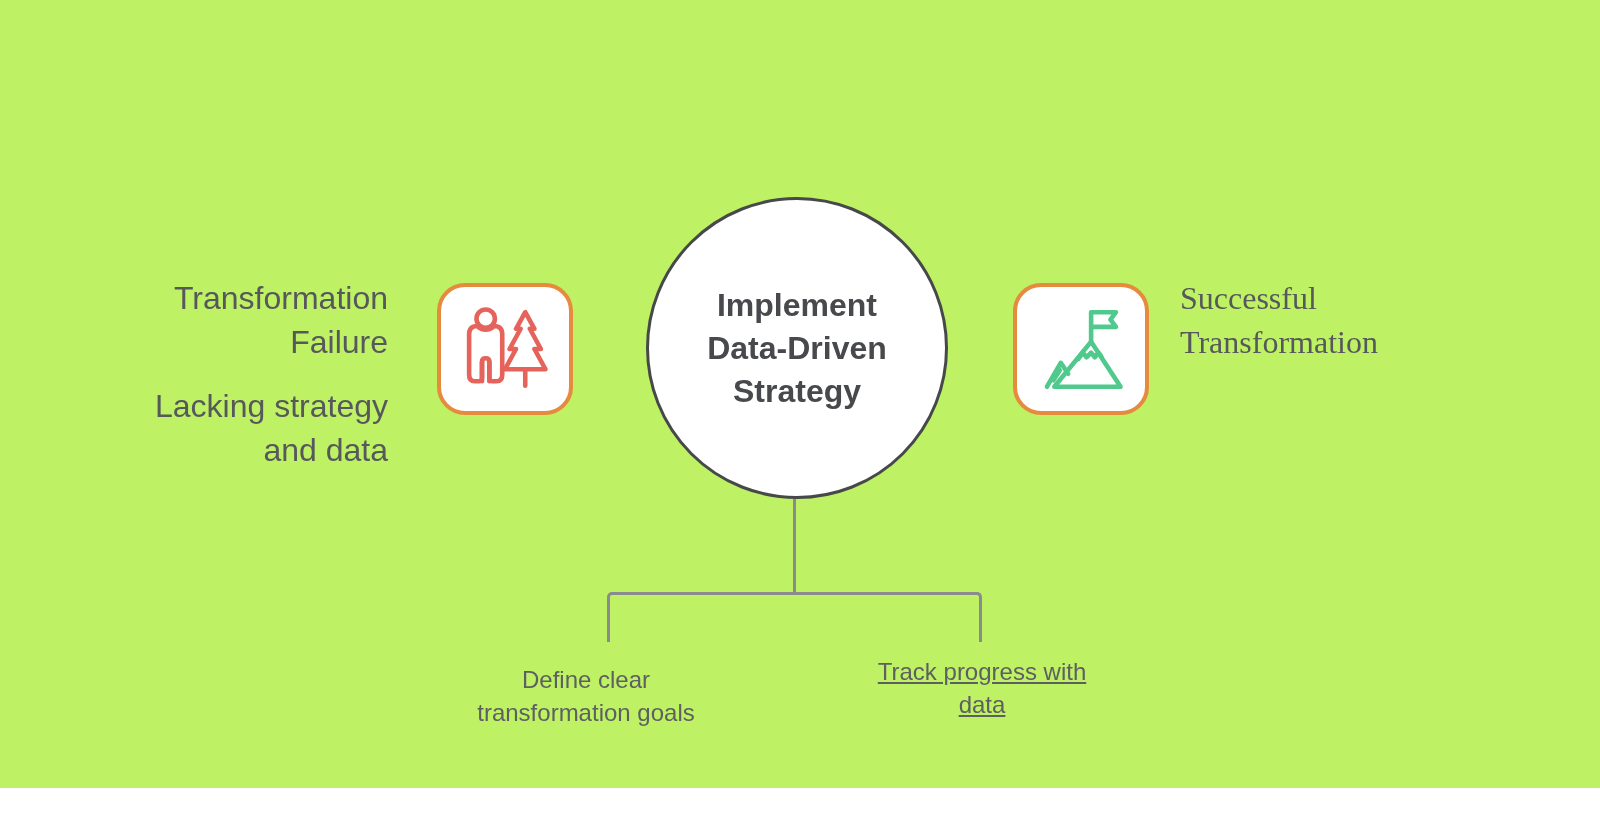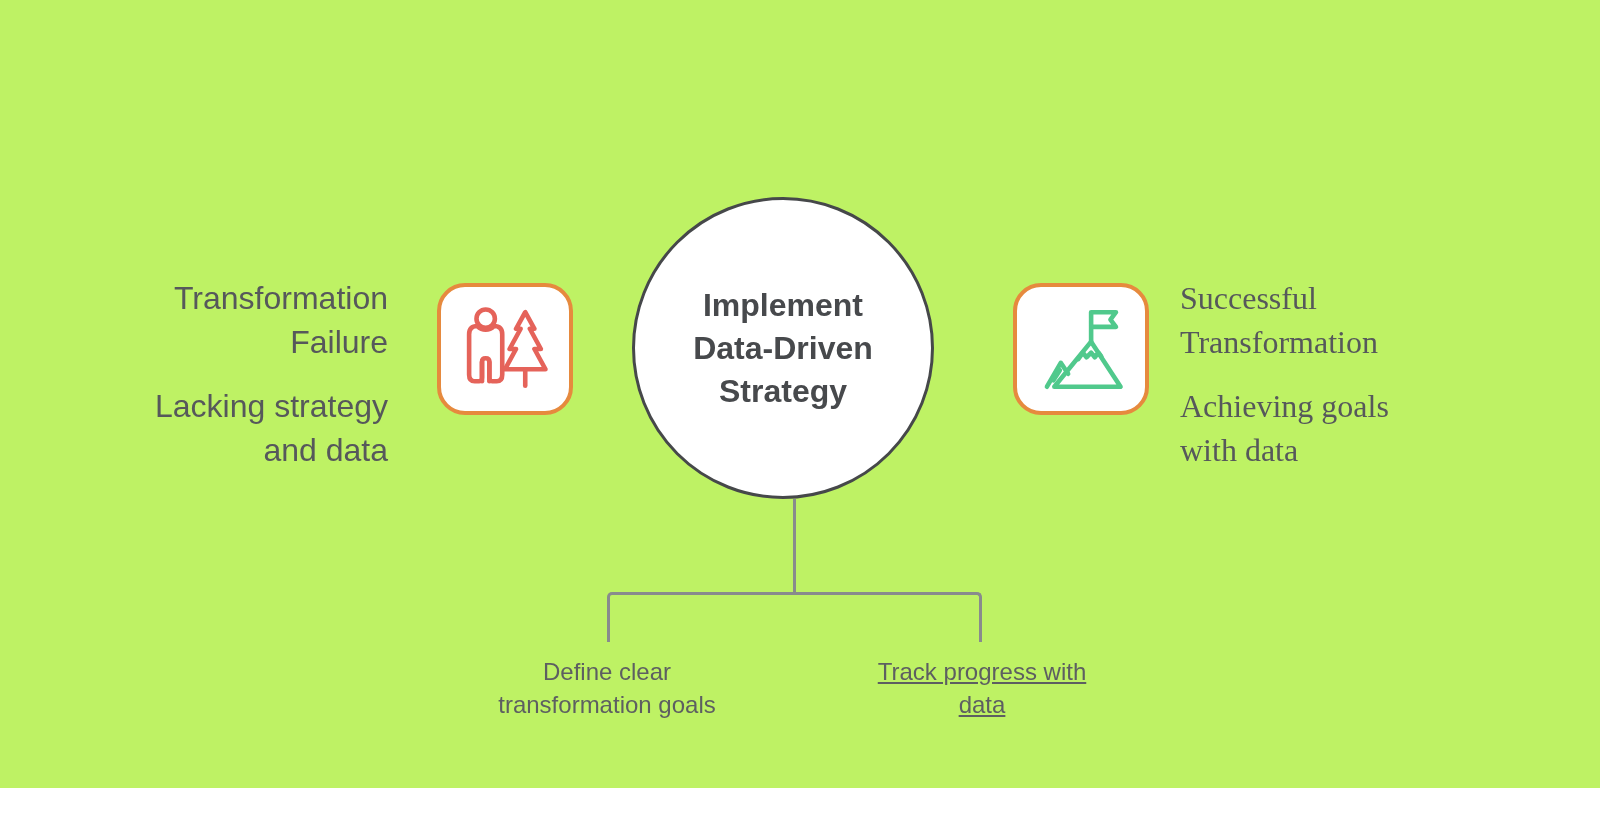"Implement" .center-circle { left: 632px -> 646px }
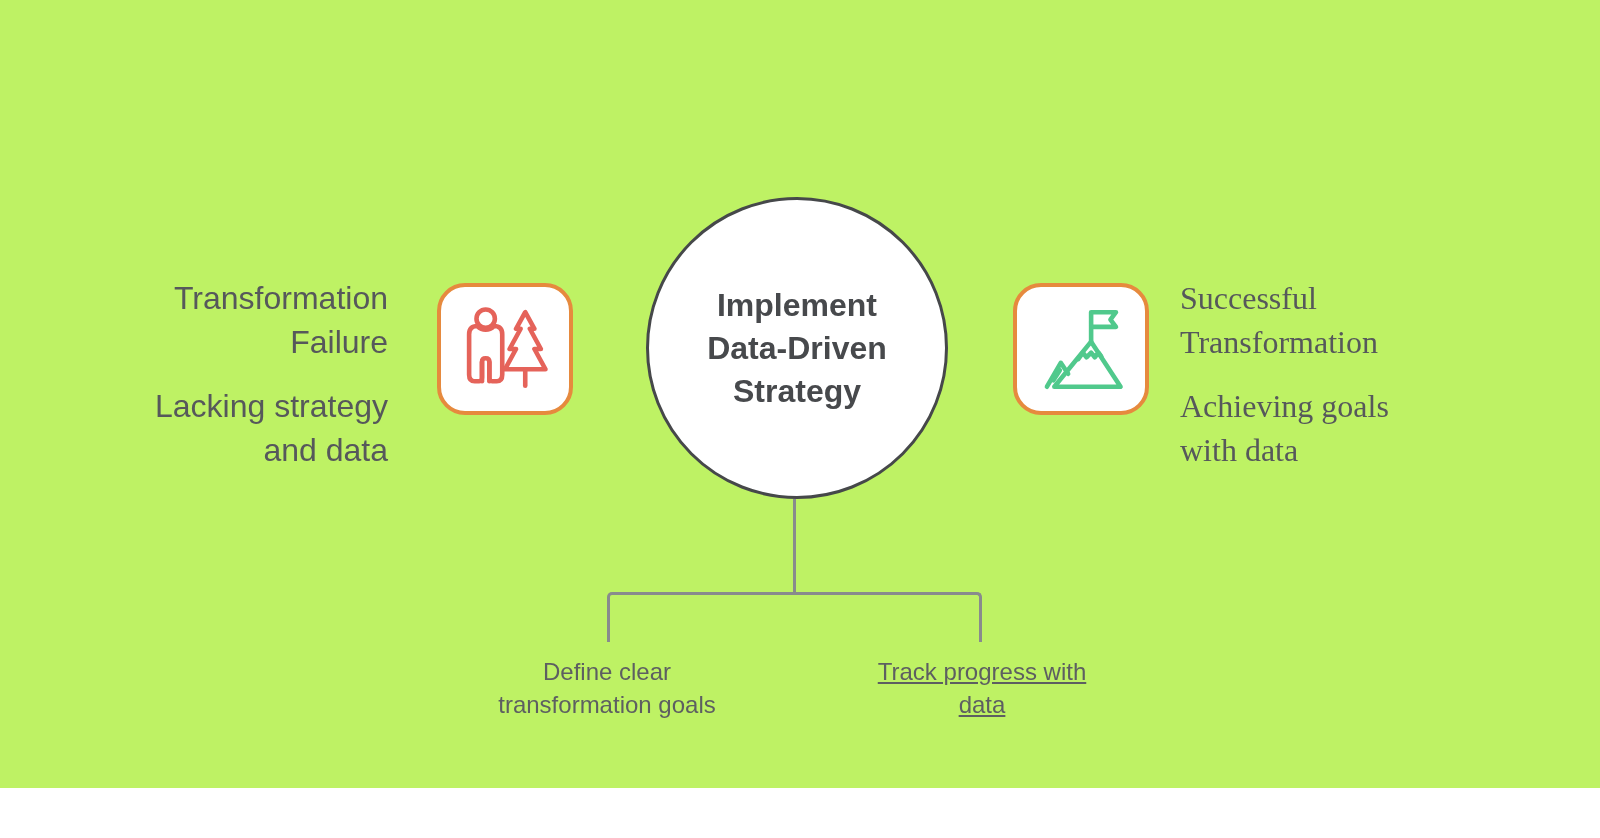"Achieving goals" div.subtext { html: <div>Achieving goals with data</div> -> none }
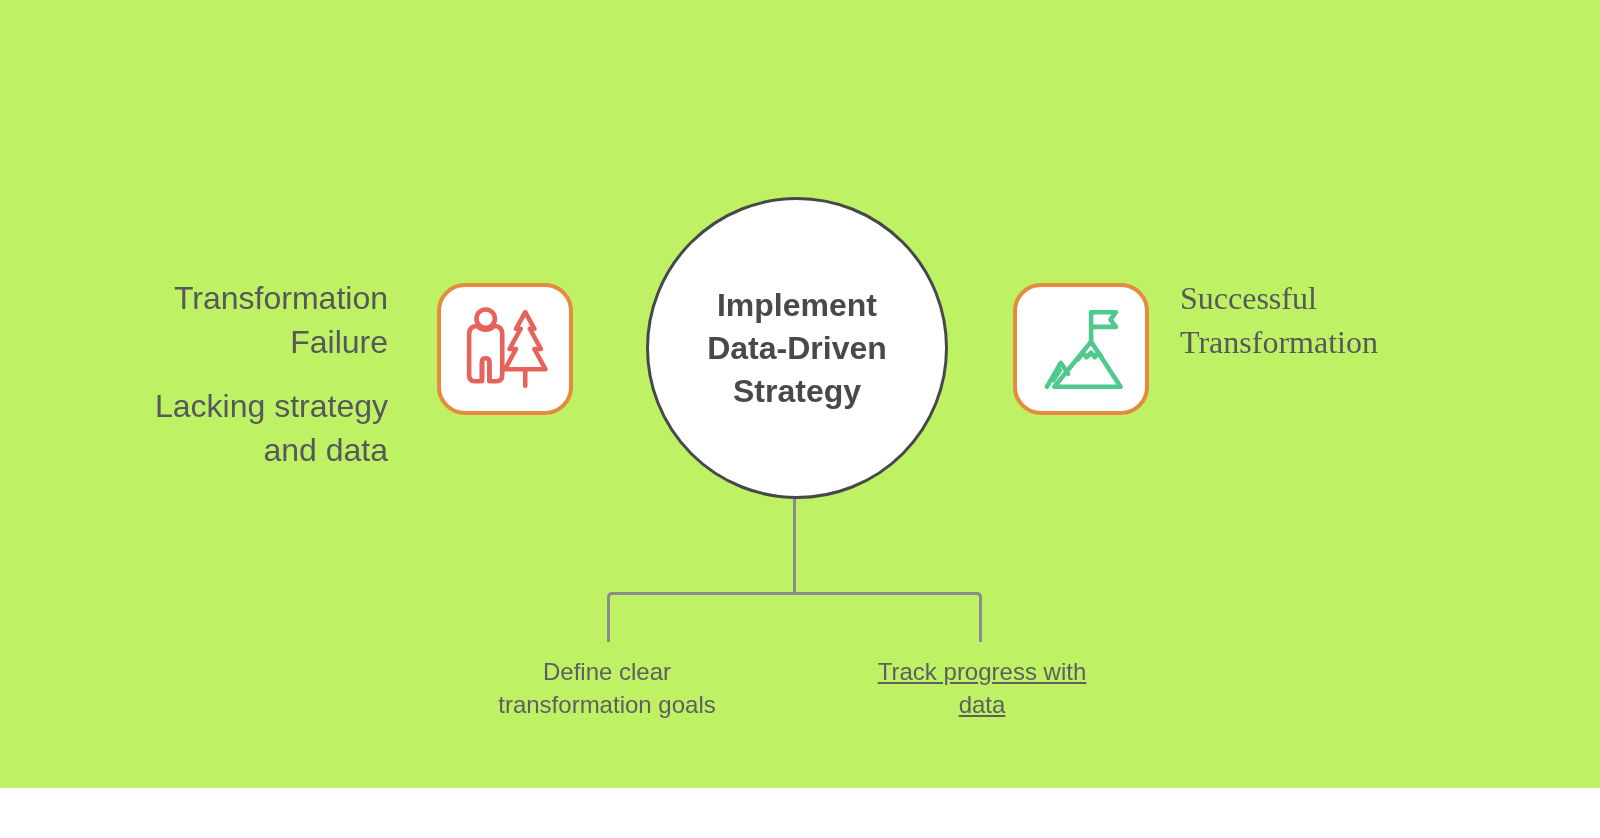"Define clear" .child-left { left: 467px -> 446px; margin-top: none -> 8px }
